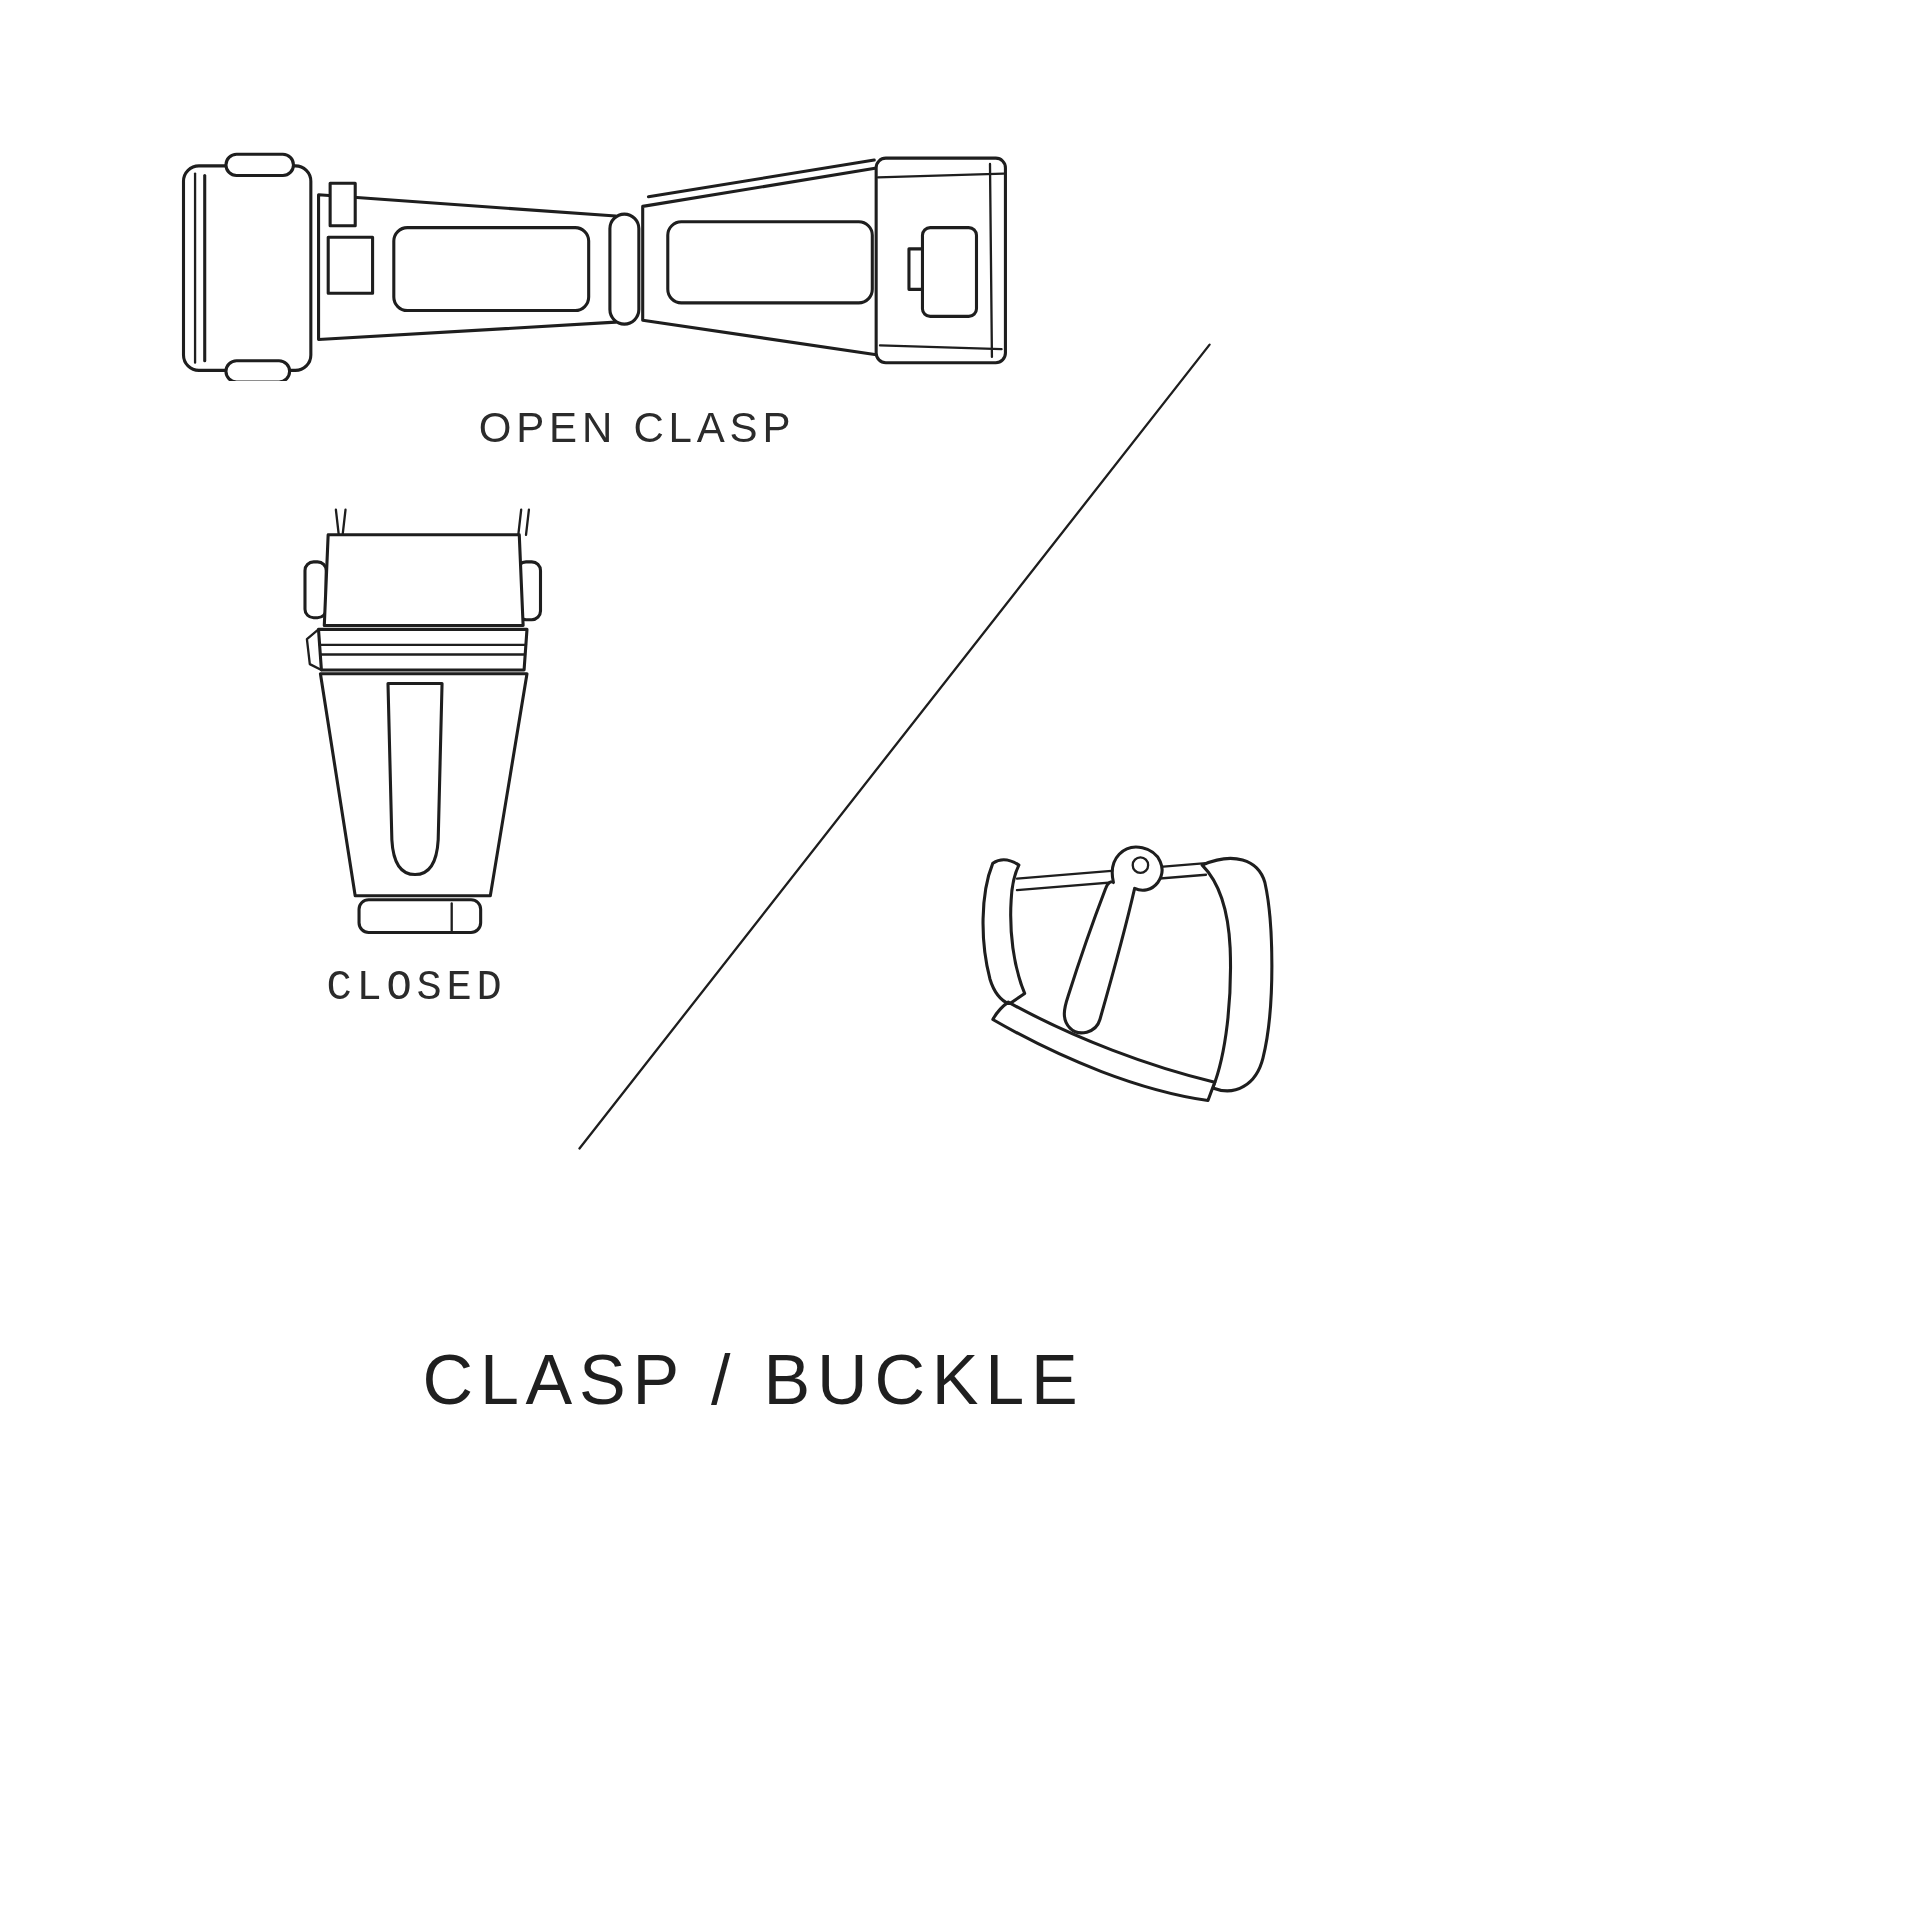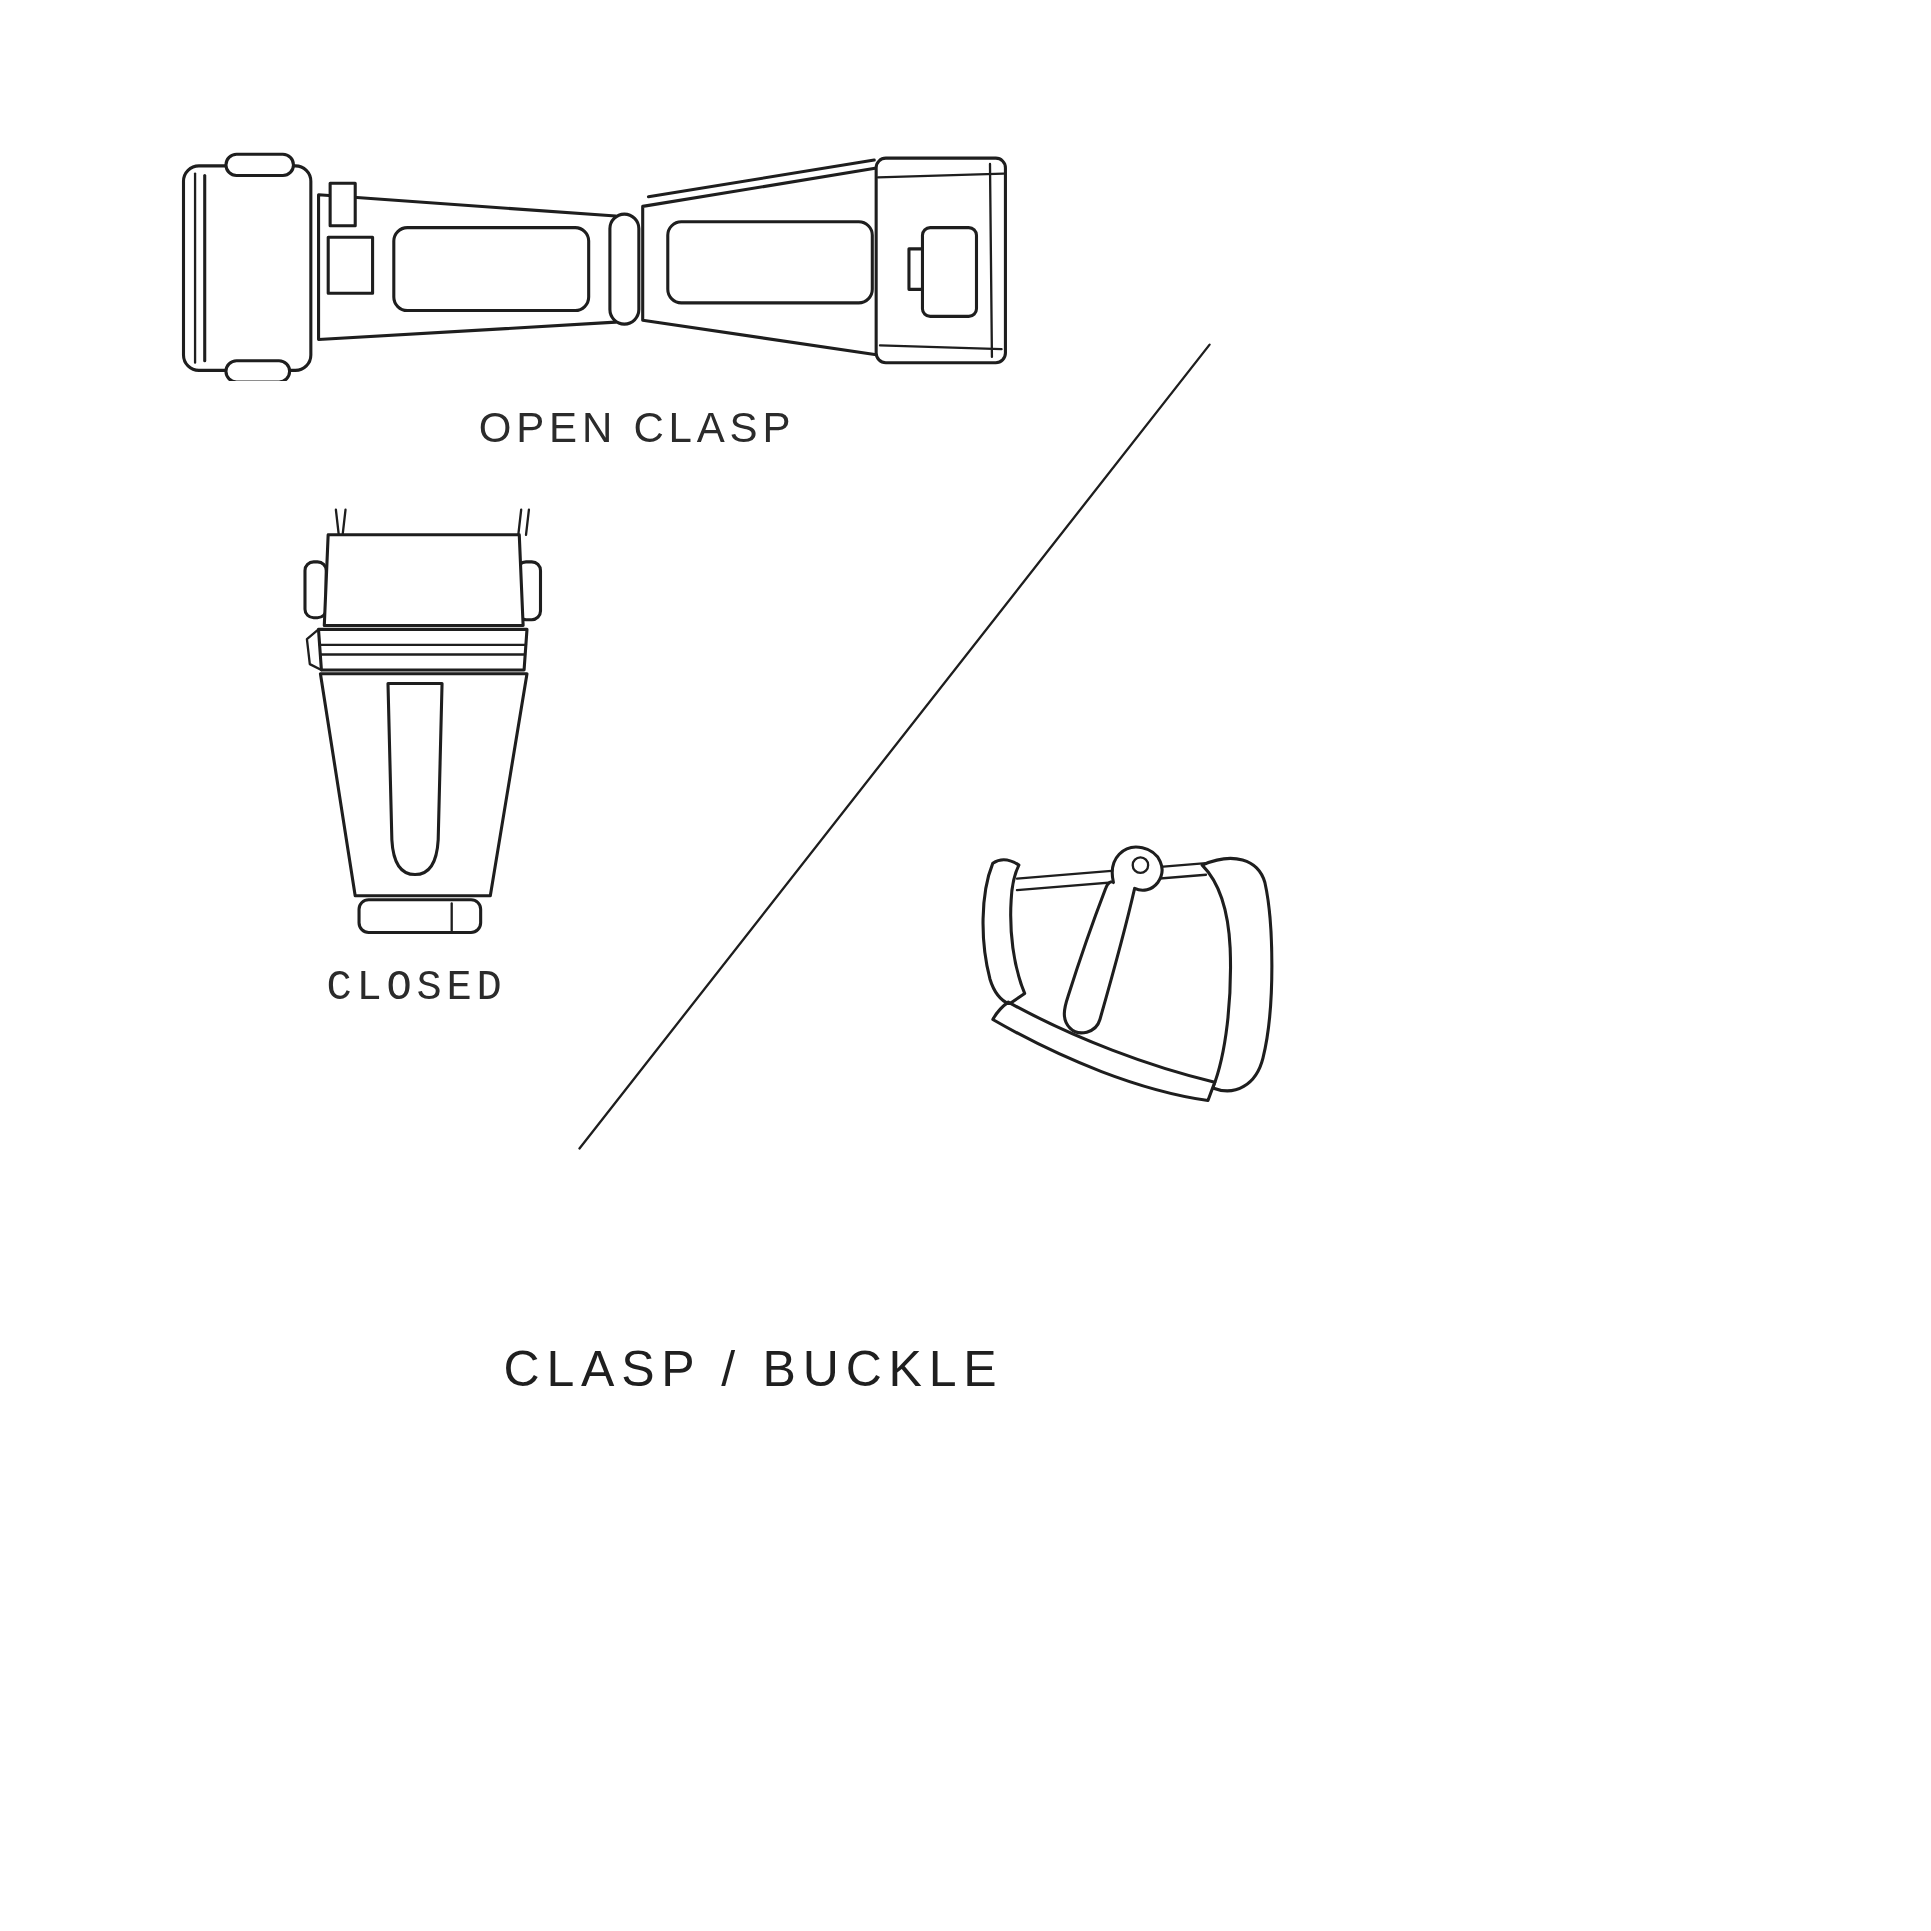"CLASP / BUCKLE" .title { font-size: 50px -> 70px }
